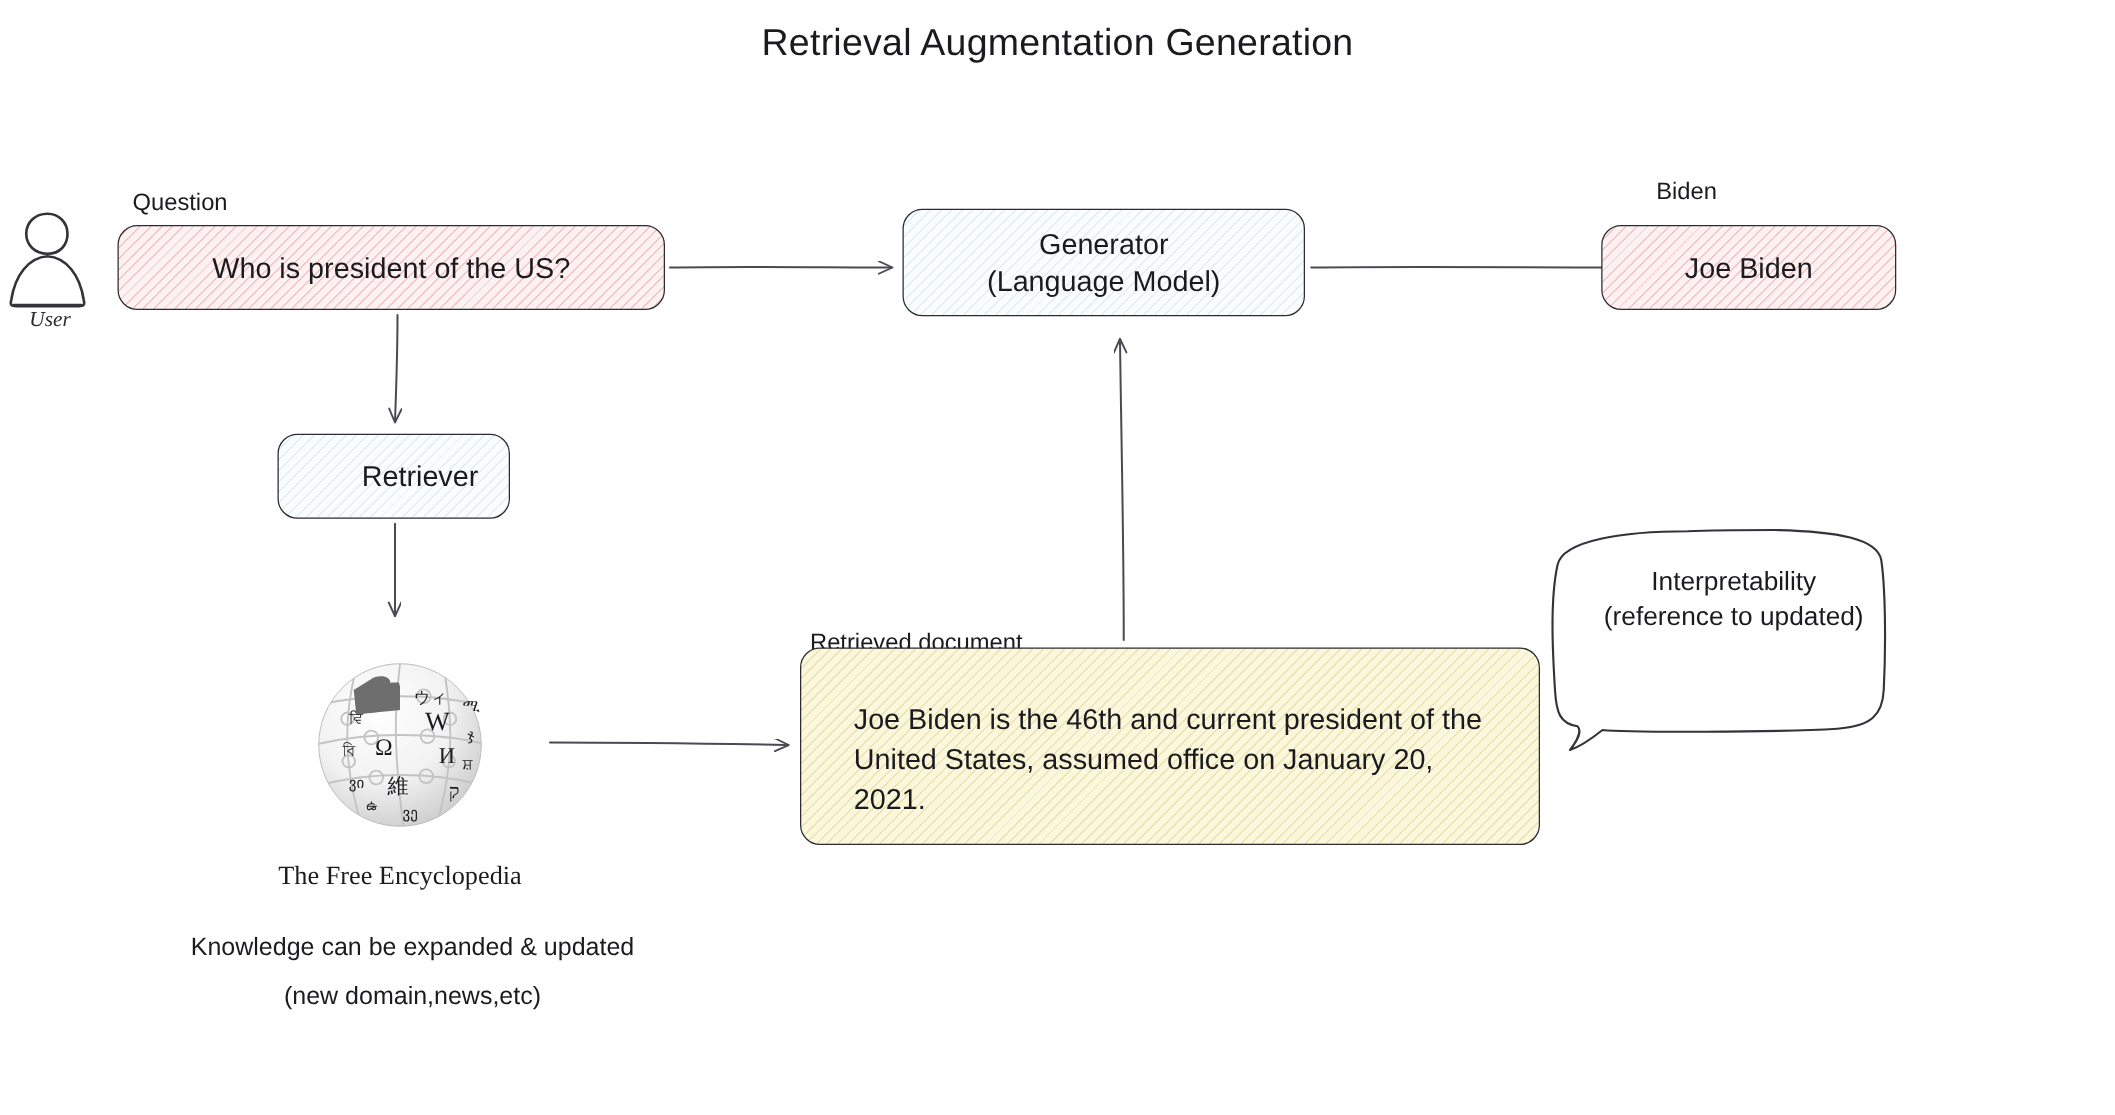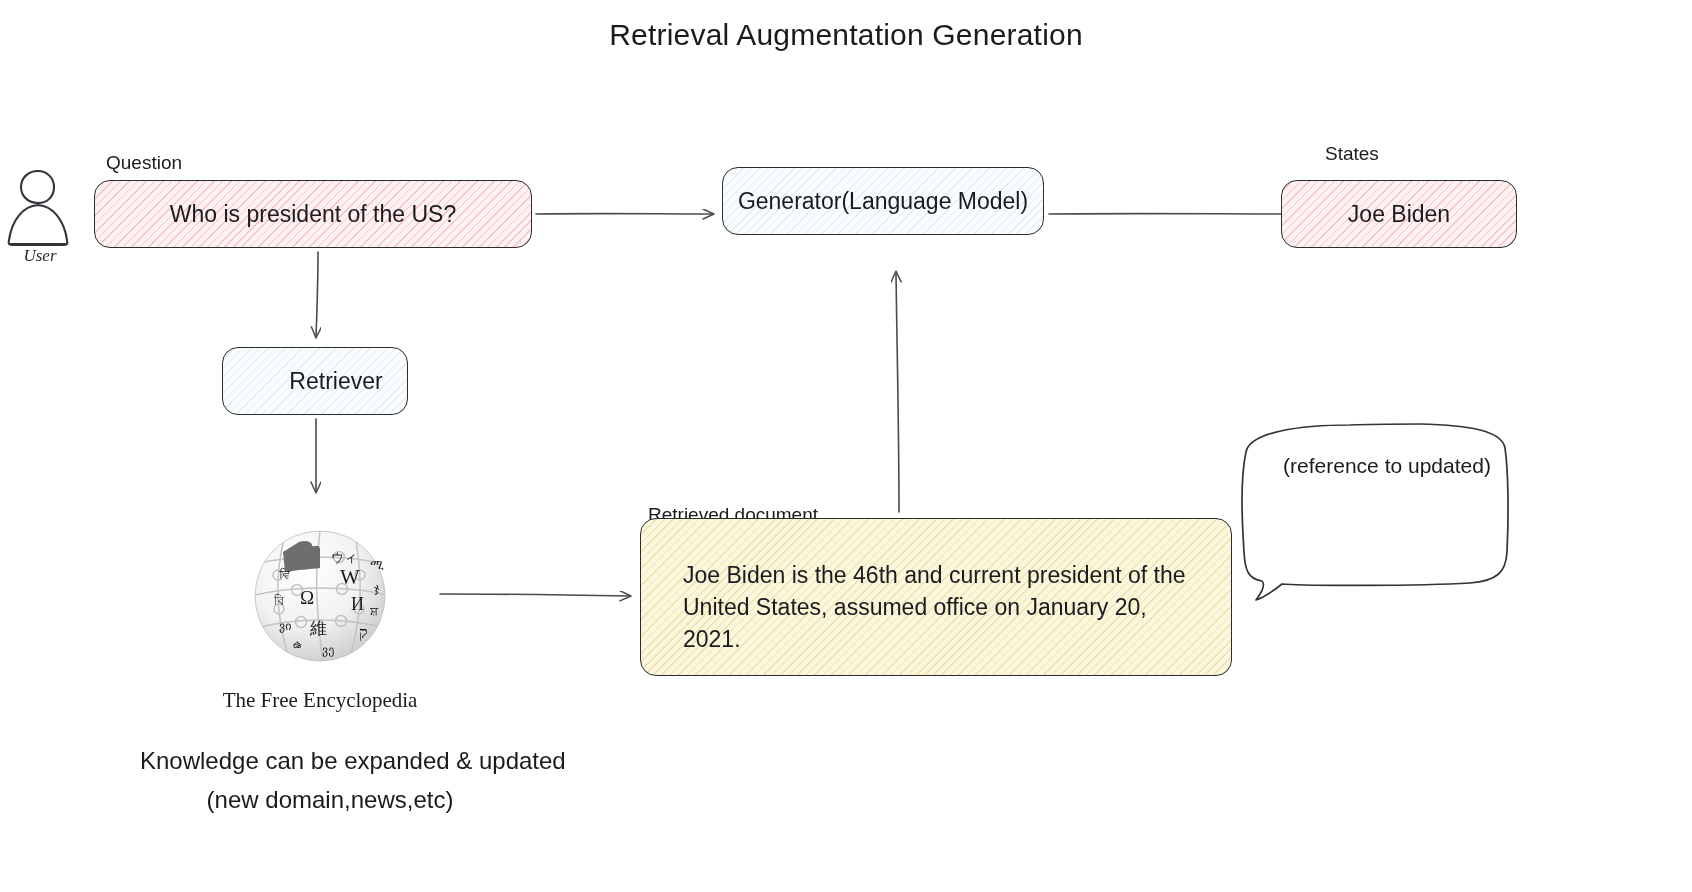"States" div.abs { text: States -> Biden }
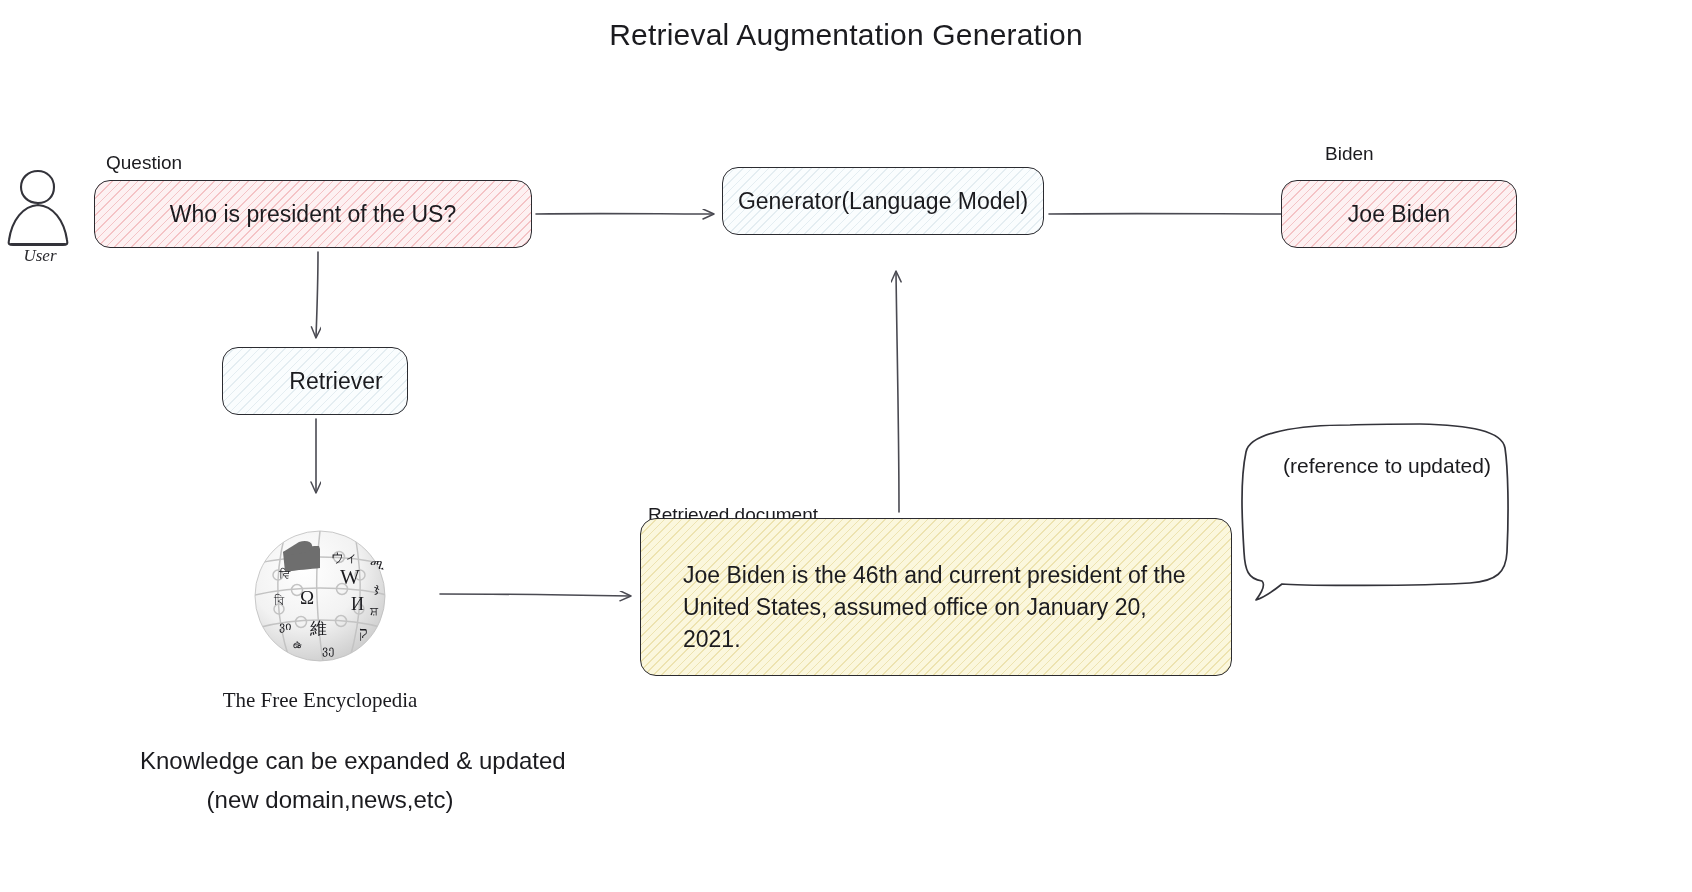"Generator" #generator-box { flex-direction: row -> column; height: 68px -> 86px }
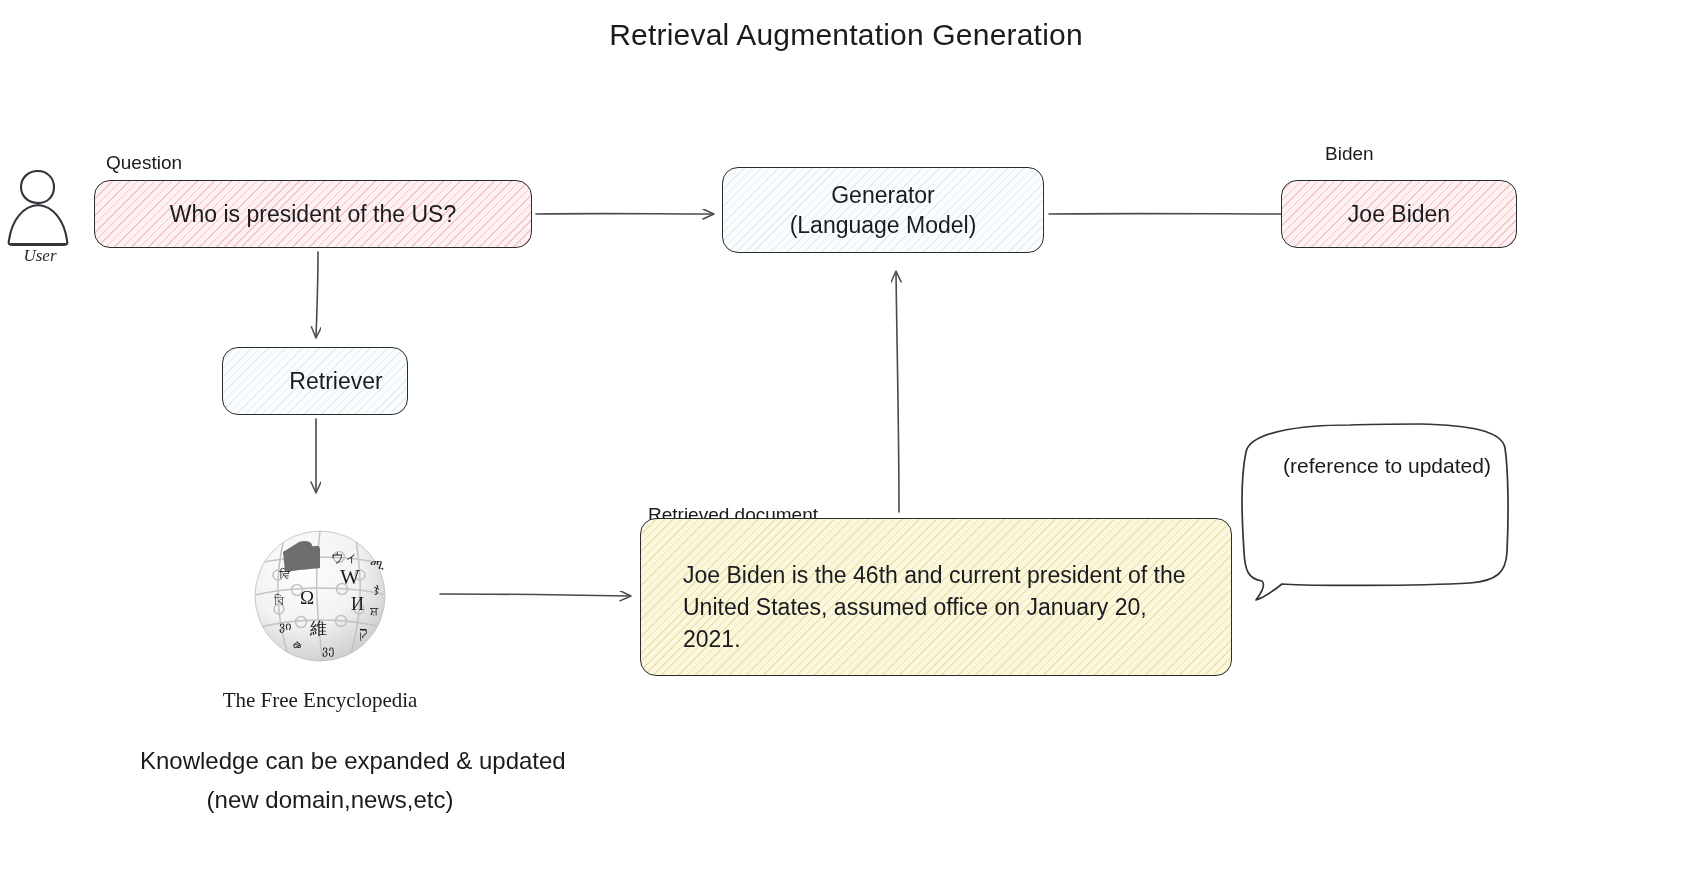"Interpretability" div { html: none -> <div>Interpretability</div> }
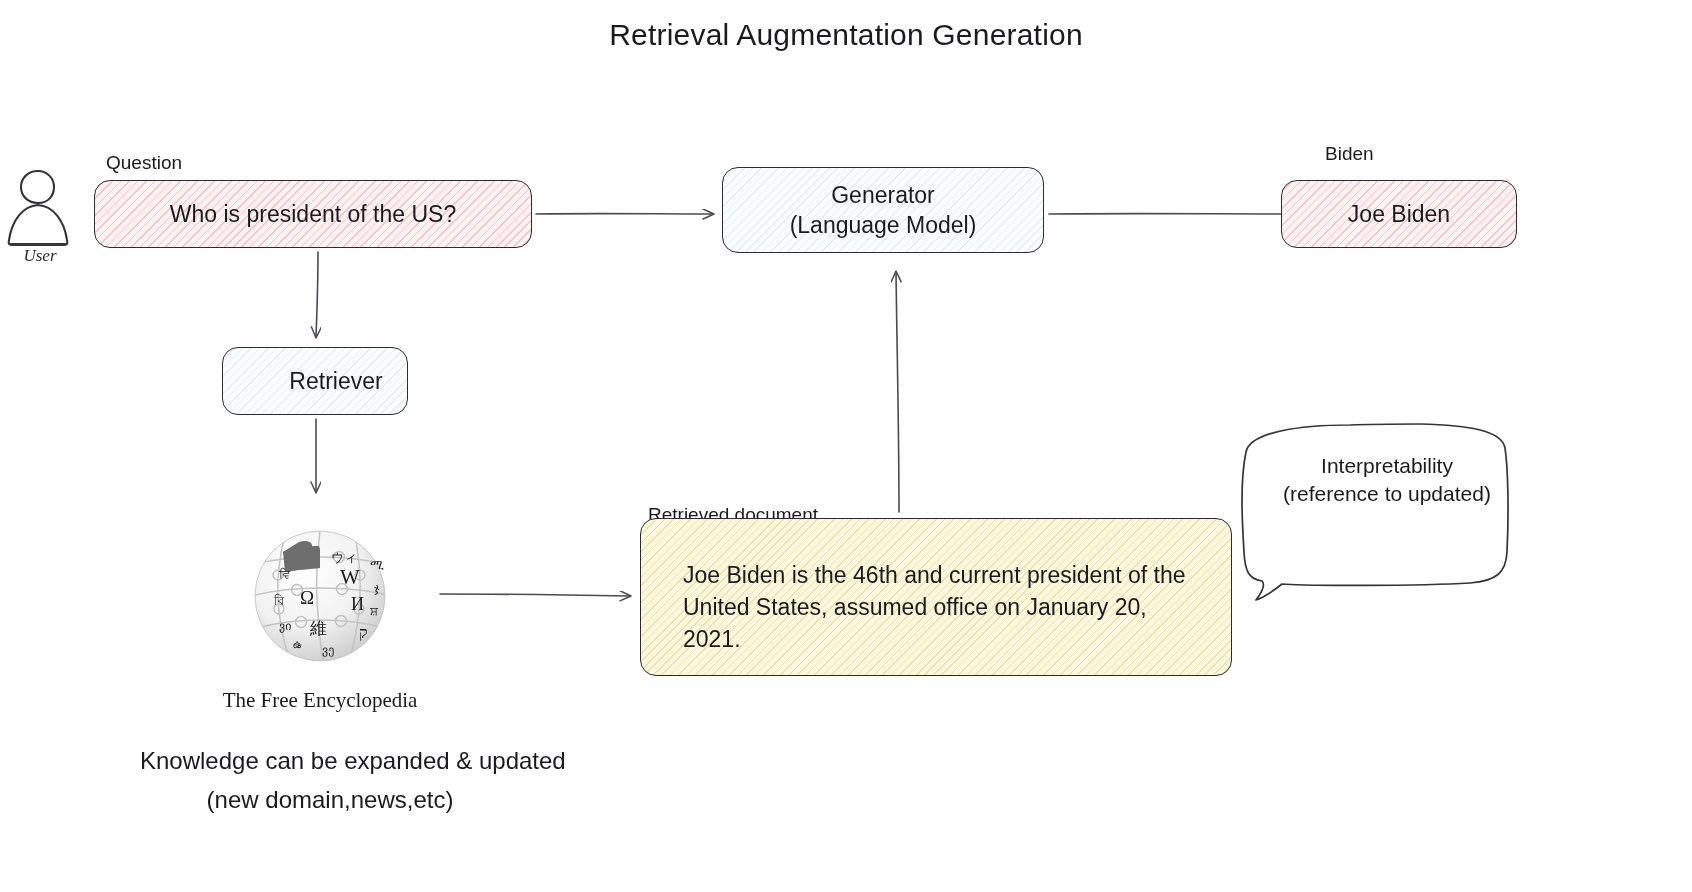"Knowledge can be expanded &" .wiki-note { font-size: 24px -> 20px }
